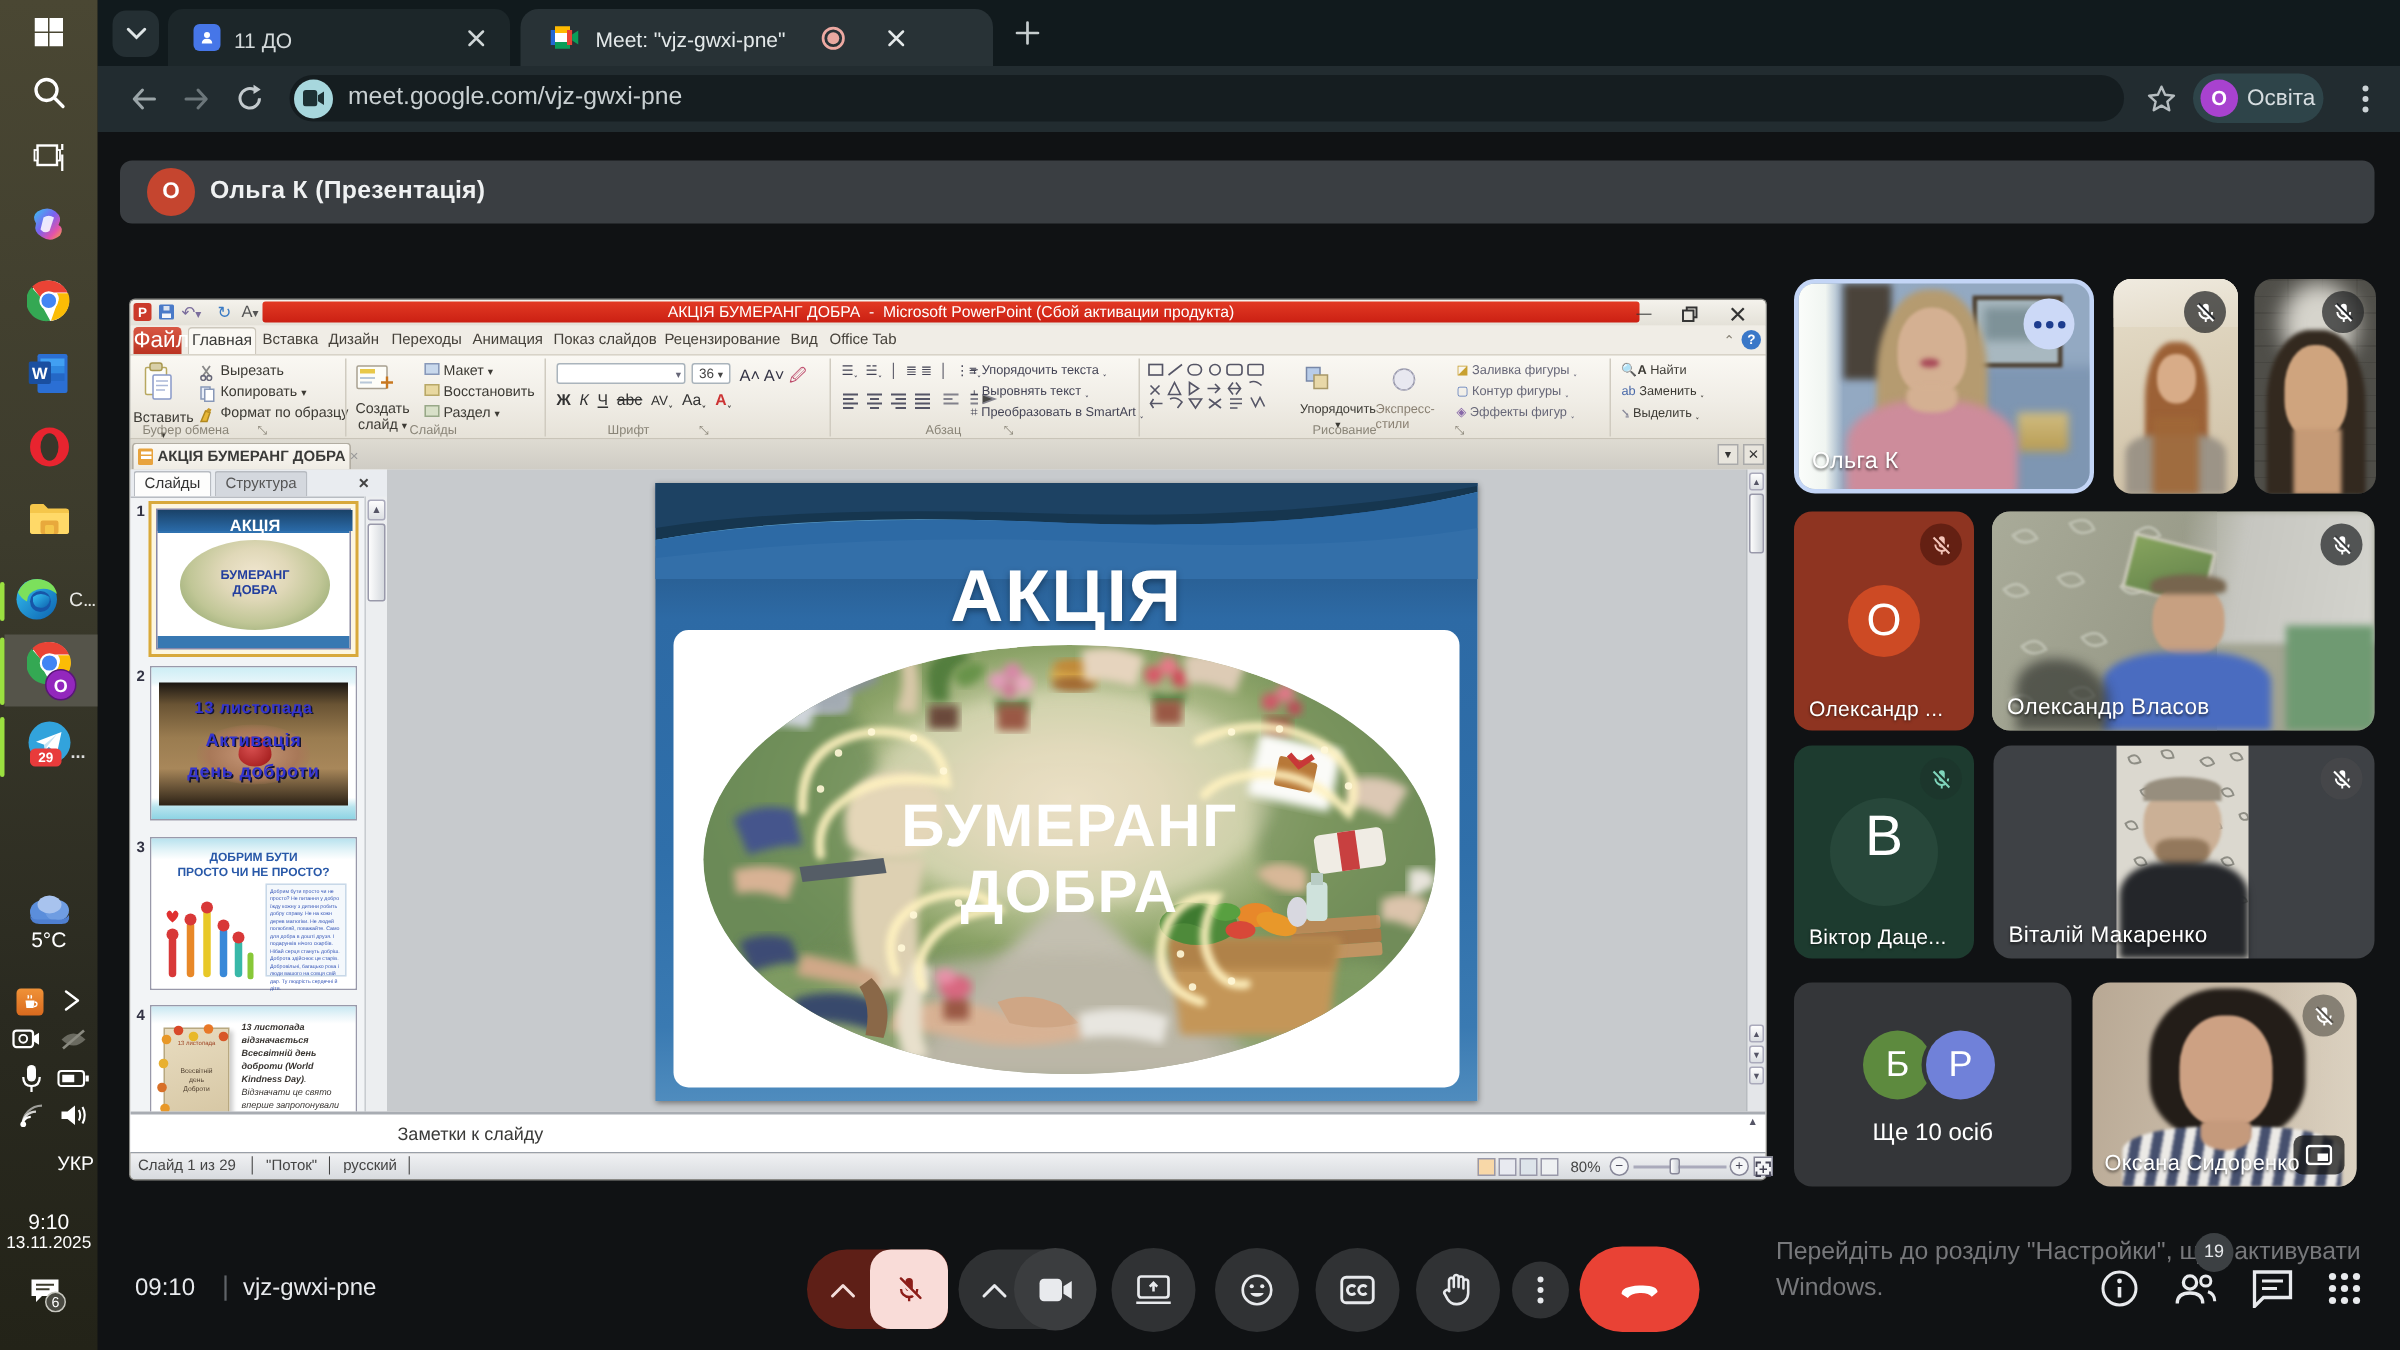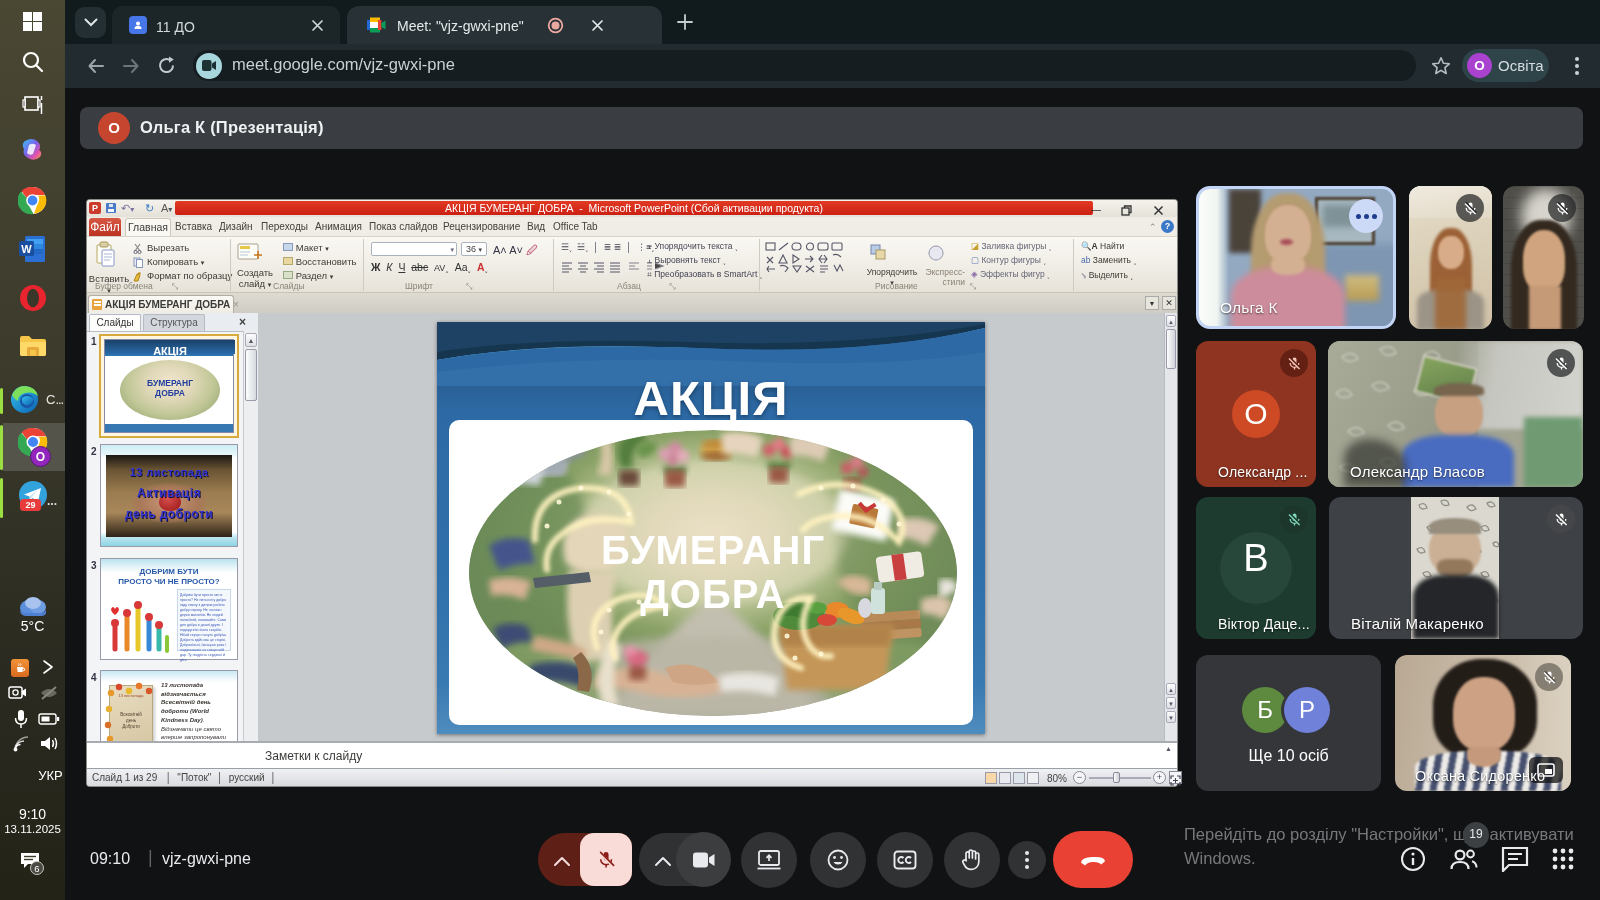"Файл" div.abs { font-size: 12px -> 15px }
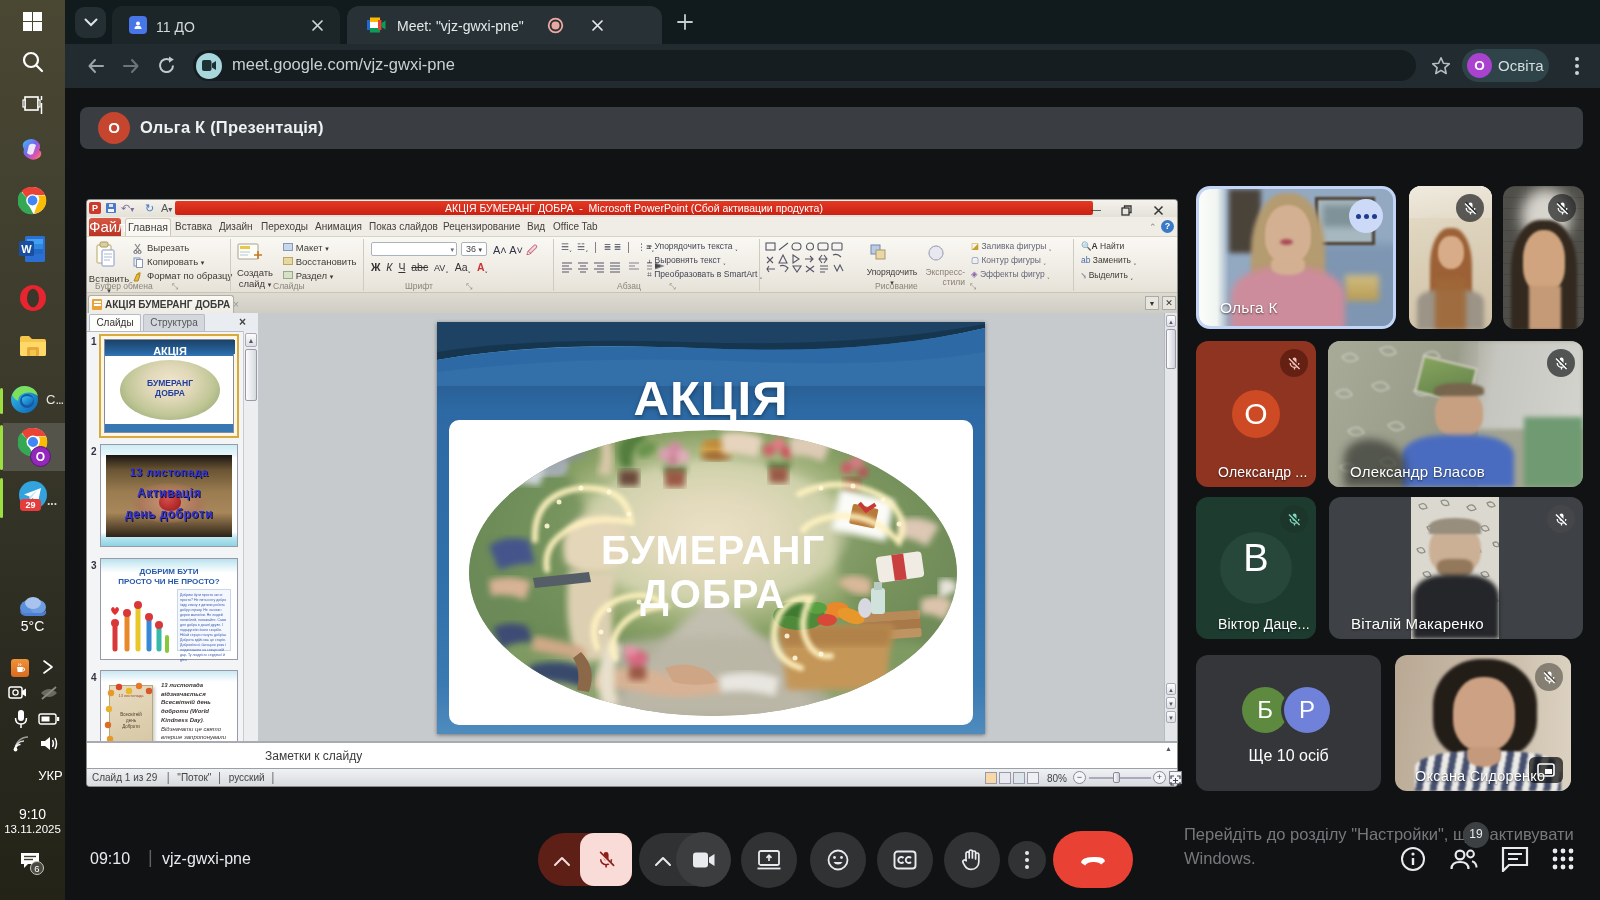"Экспресс-стили" div.abs { text-align: right -> left }
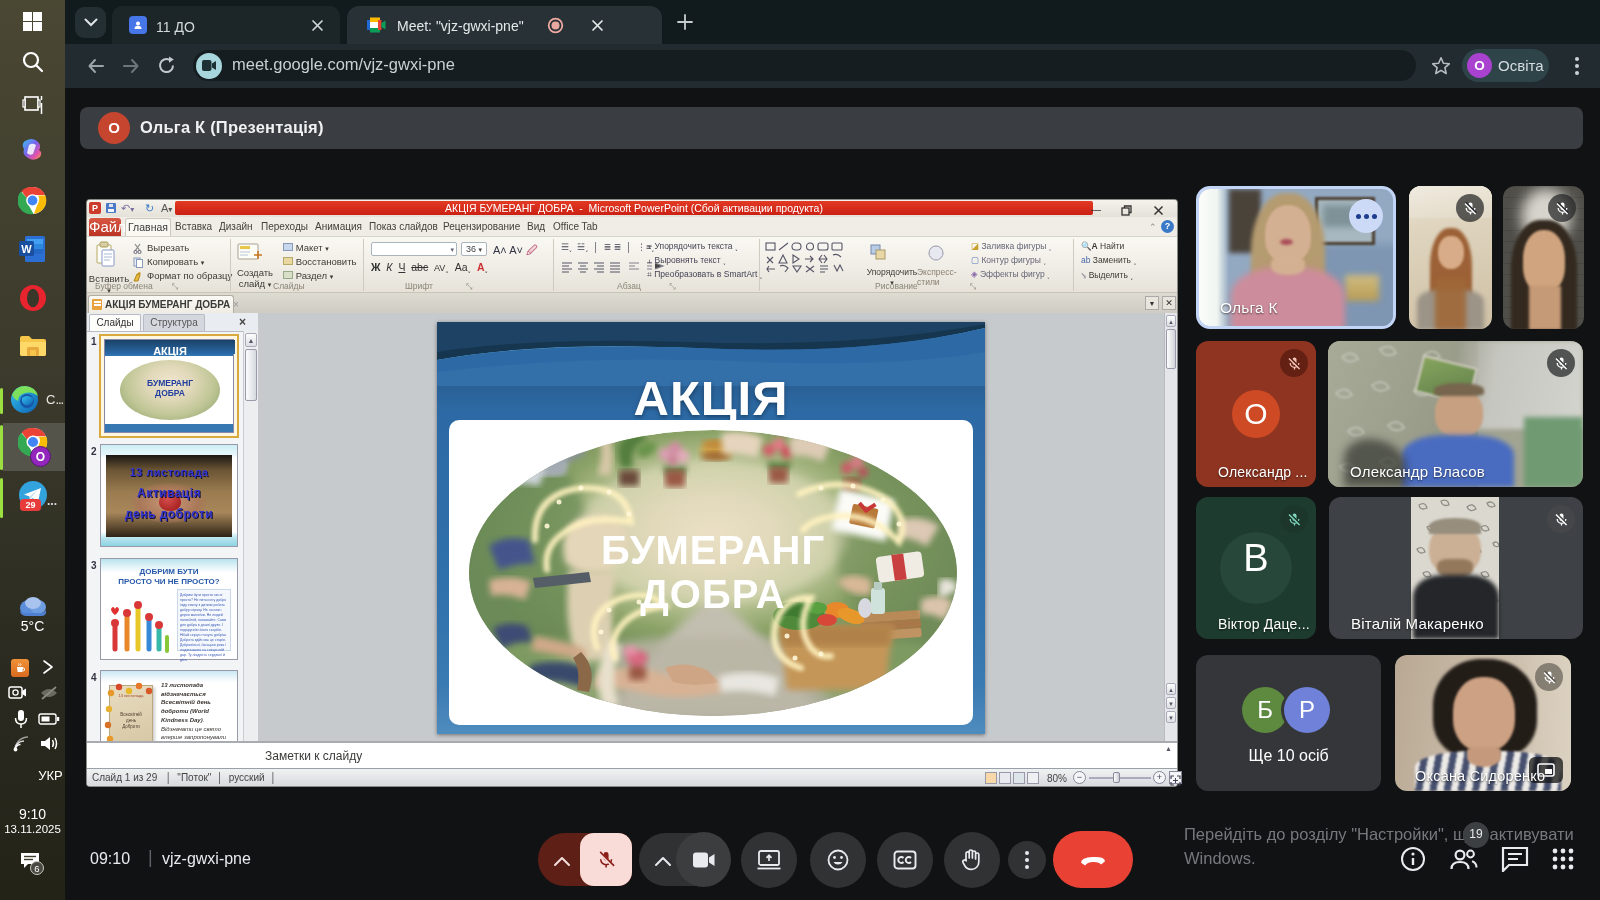"Ольга К" .nm { margin-left: 12px -> none }
